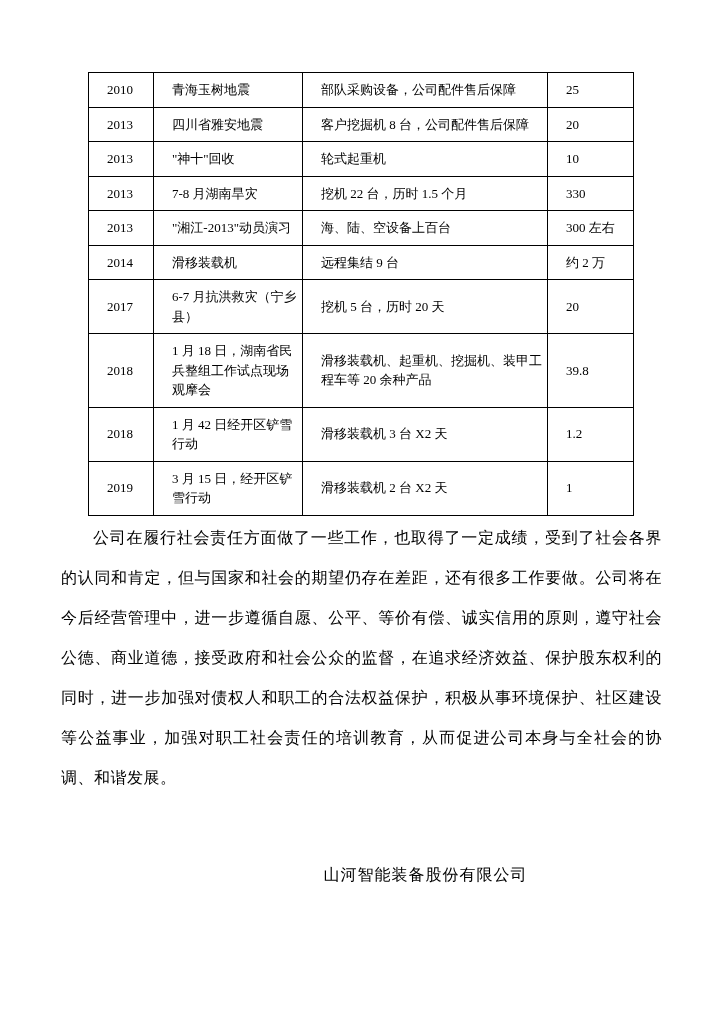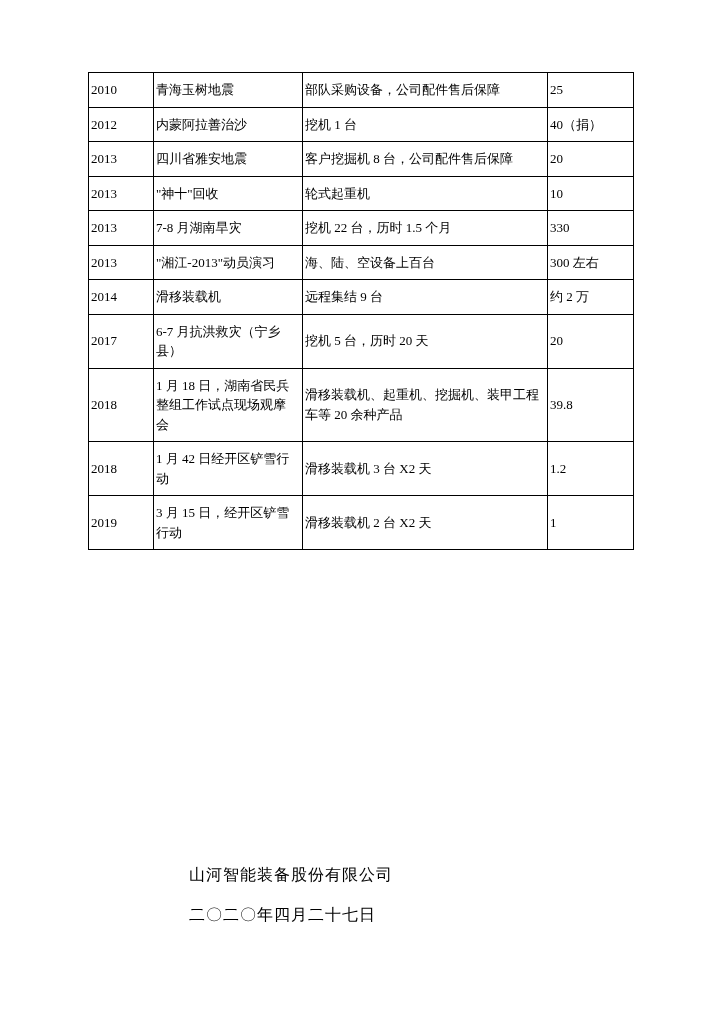"2010" table.donation-table td { padding: 7px 5px 7px 2px -> 7px 5px 7px 18px }
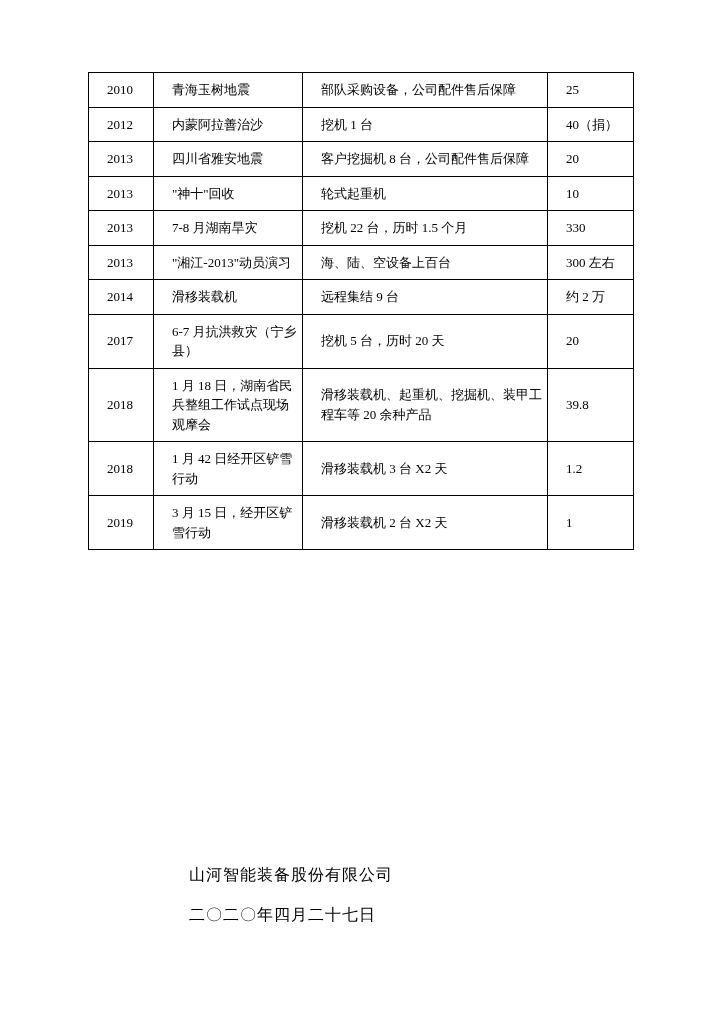"2012" tr { html: <tr> <td>2012</td> <td>内蒙阿拉善治沙</td> <td>挖机 1 台</td> <td>40（捐）</td> </tr> -> none }
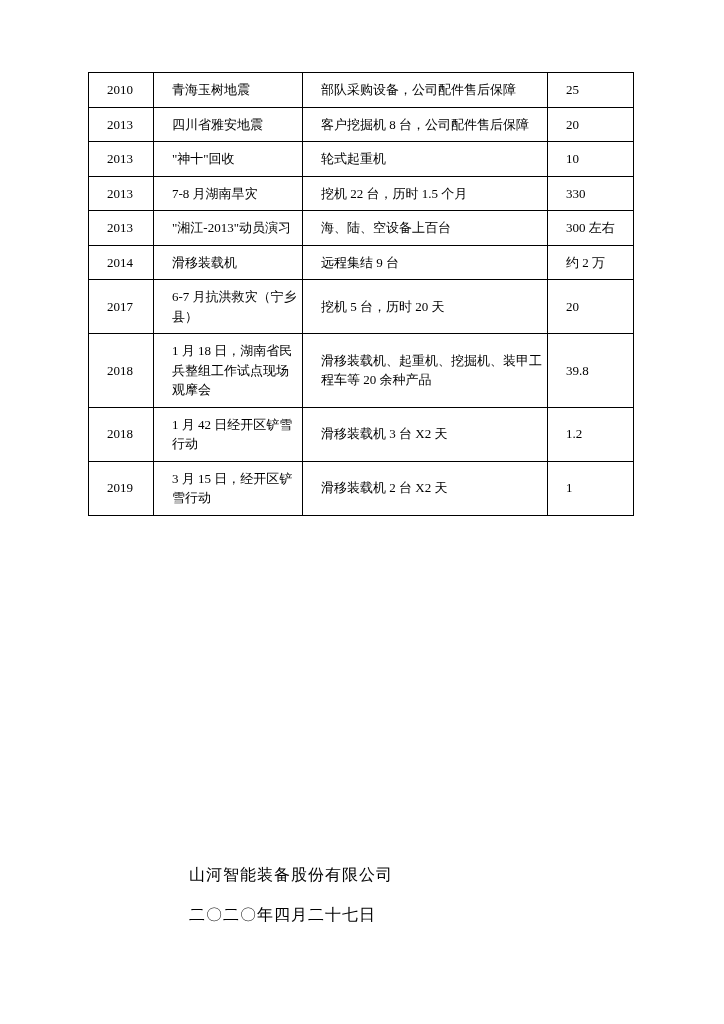"公司在履行社会责任方面做了一些工作，也取得了一定成绩，受到了社会各界的认同和肯定" p.body-paragraph { html: none -> <p>公司在履行社会责任方面做了一些工作，也取得了一定成绩，受到了社会各界的认同和肯定，但与国家和社会的期望仍存在差距，还有很多工作要做。公司将在今后经营管理中，进一步遵循自愿、公平、等价有偿、诚实信用的原则，遵守社会公德、商业道德，接受政府和社会公众的监督，在追求经济效益、保护股东权利的同时，进一步加强对债权人和职工的合法权益保护，积极从事环境保护、社区建设等公益事业，加强对职工社会责任的培训教育，从而促进公司本身与全社会的协调、和谐发展。</p> }
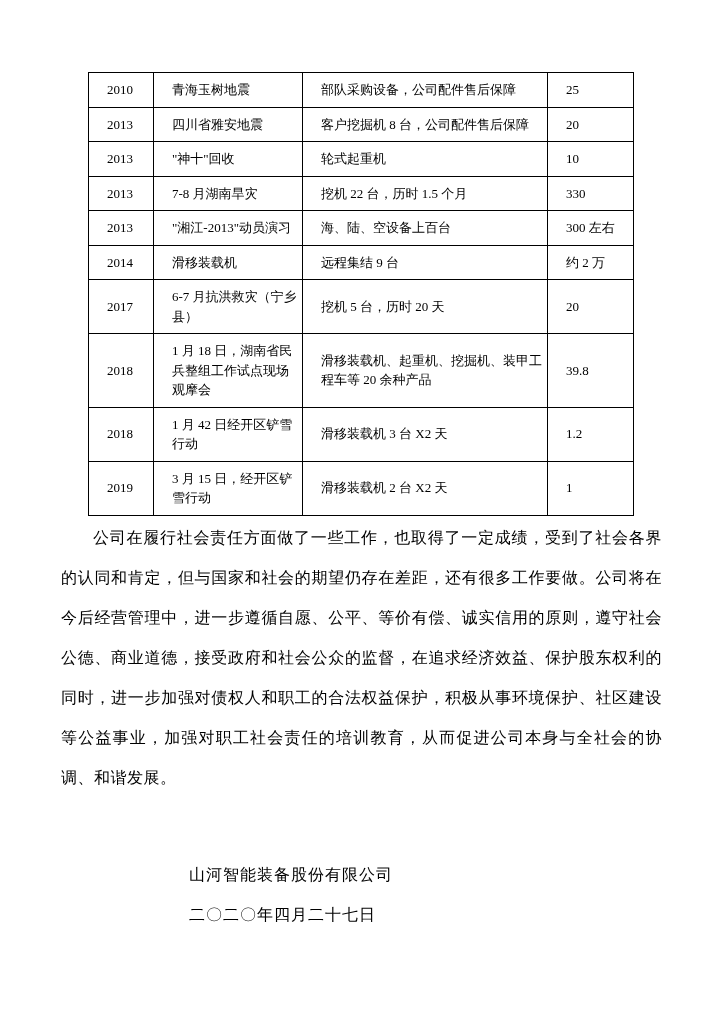"山河智能装备股份有限公司" .signature-block { text-align: left -> center }
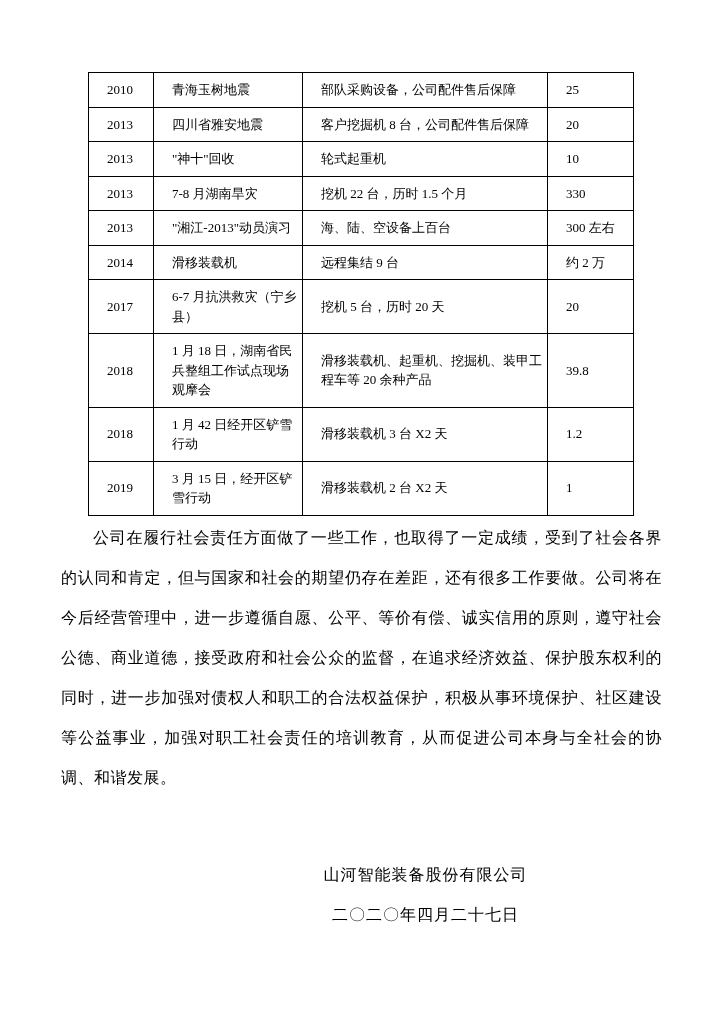"二〇二〇年四月二十七日" div.sig-line { html: <div>二〇二〇年四月二十七日</div> -> none }
